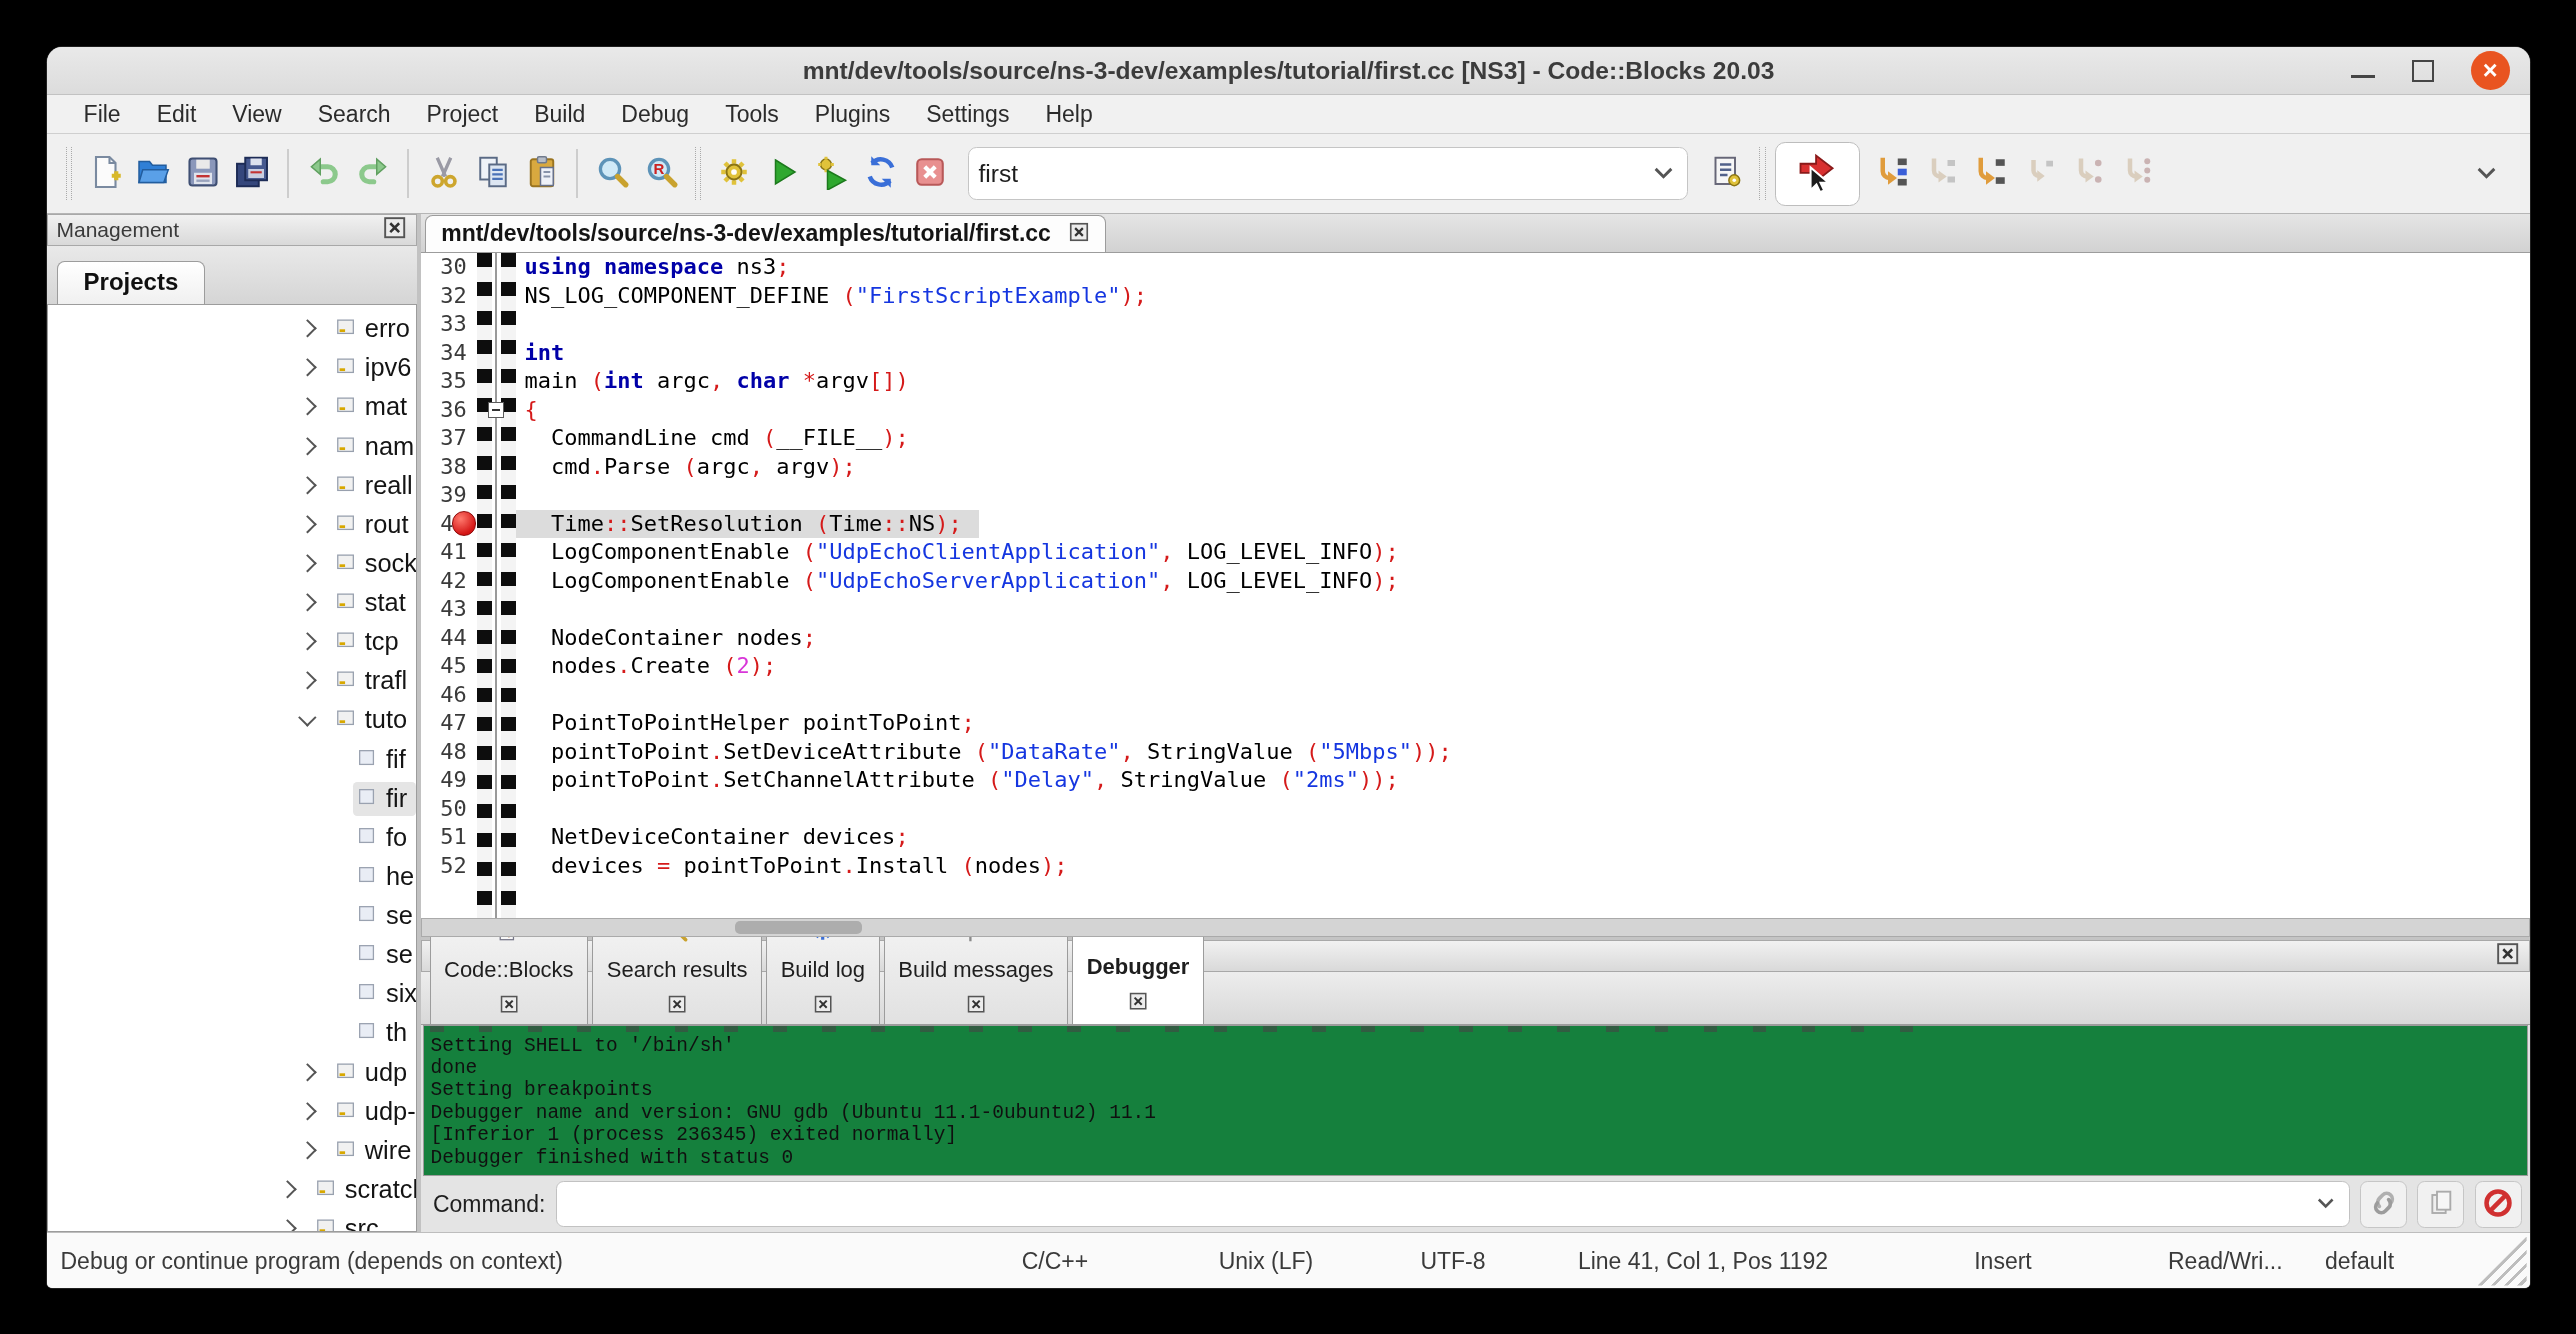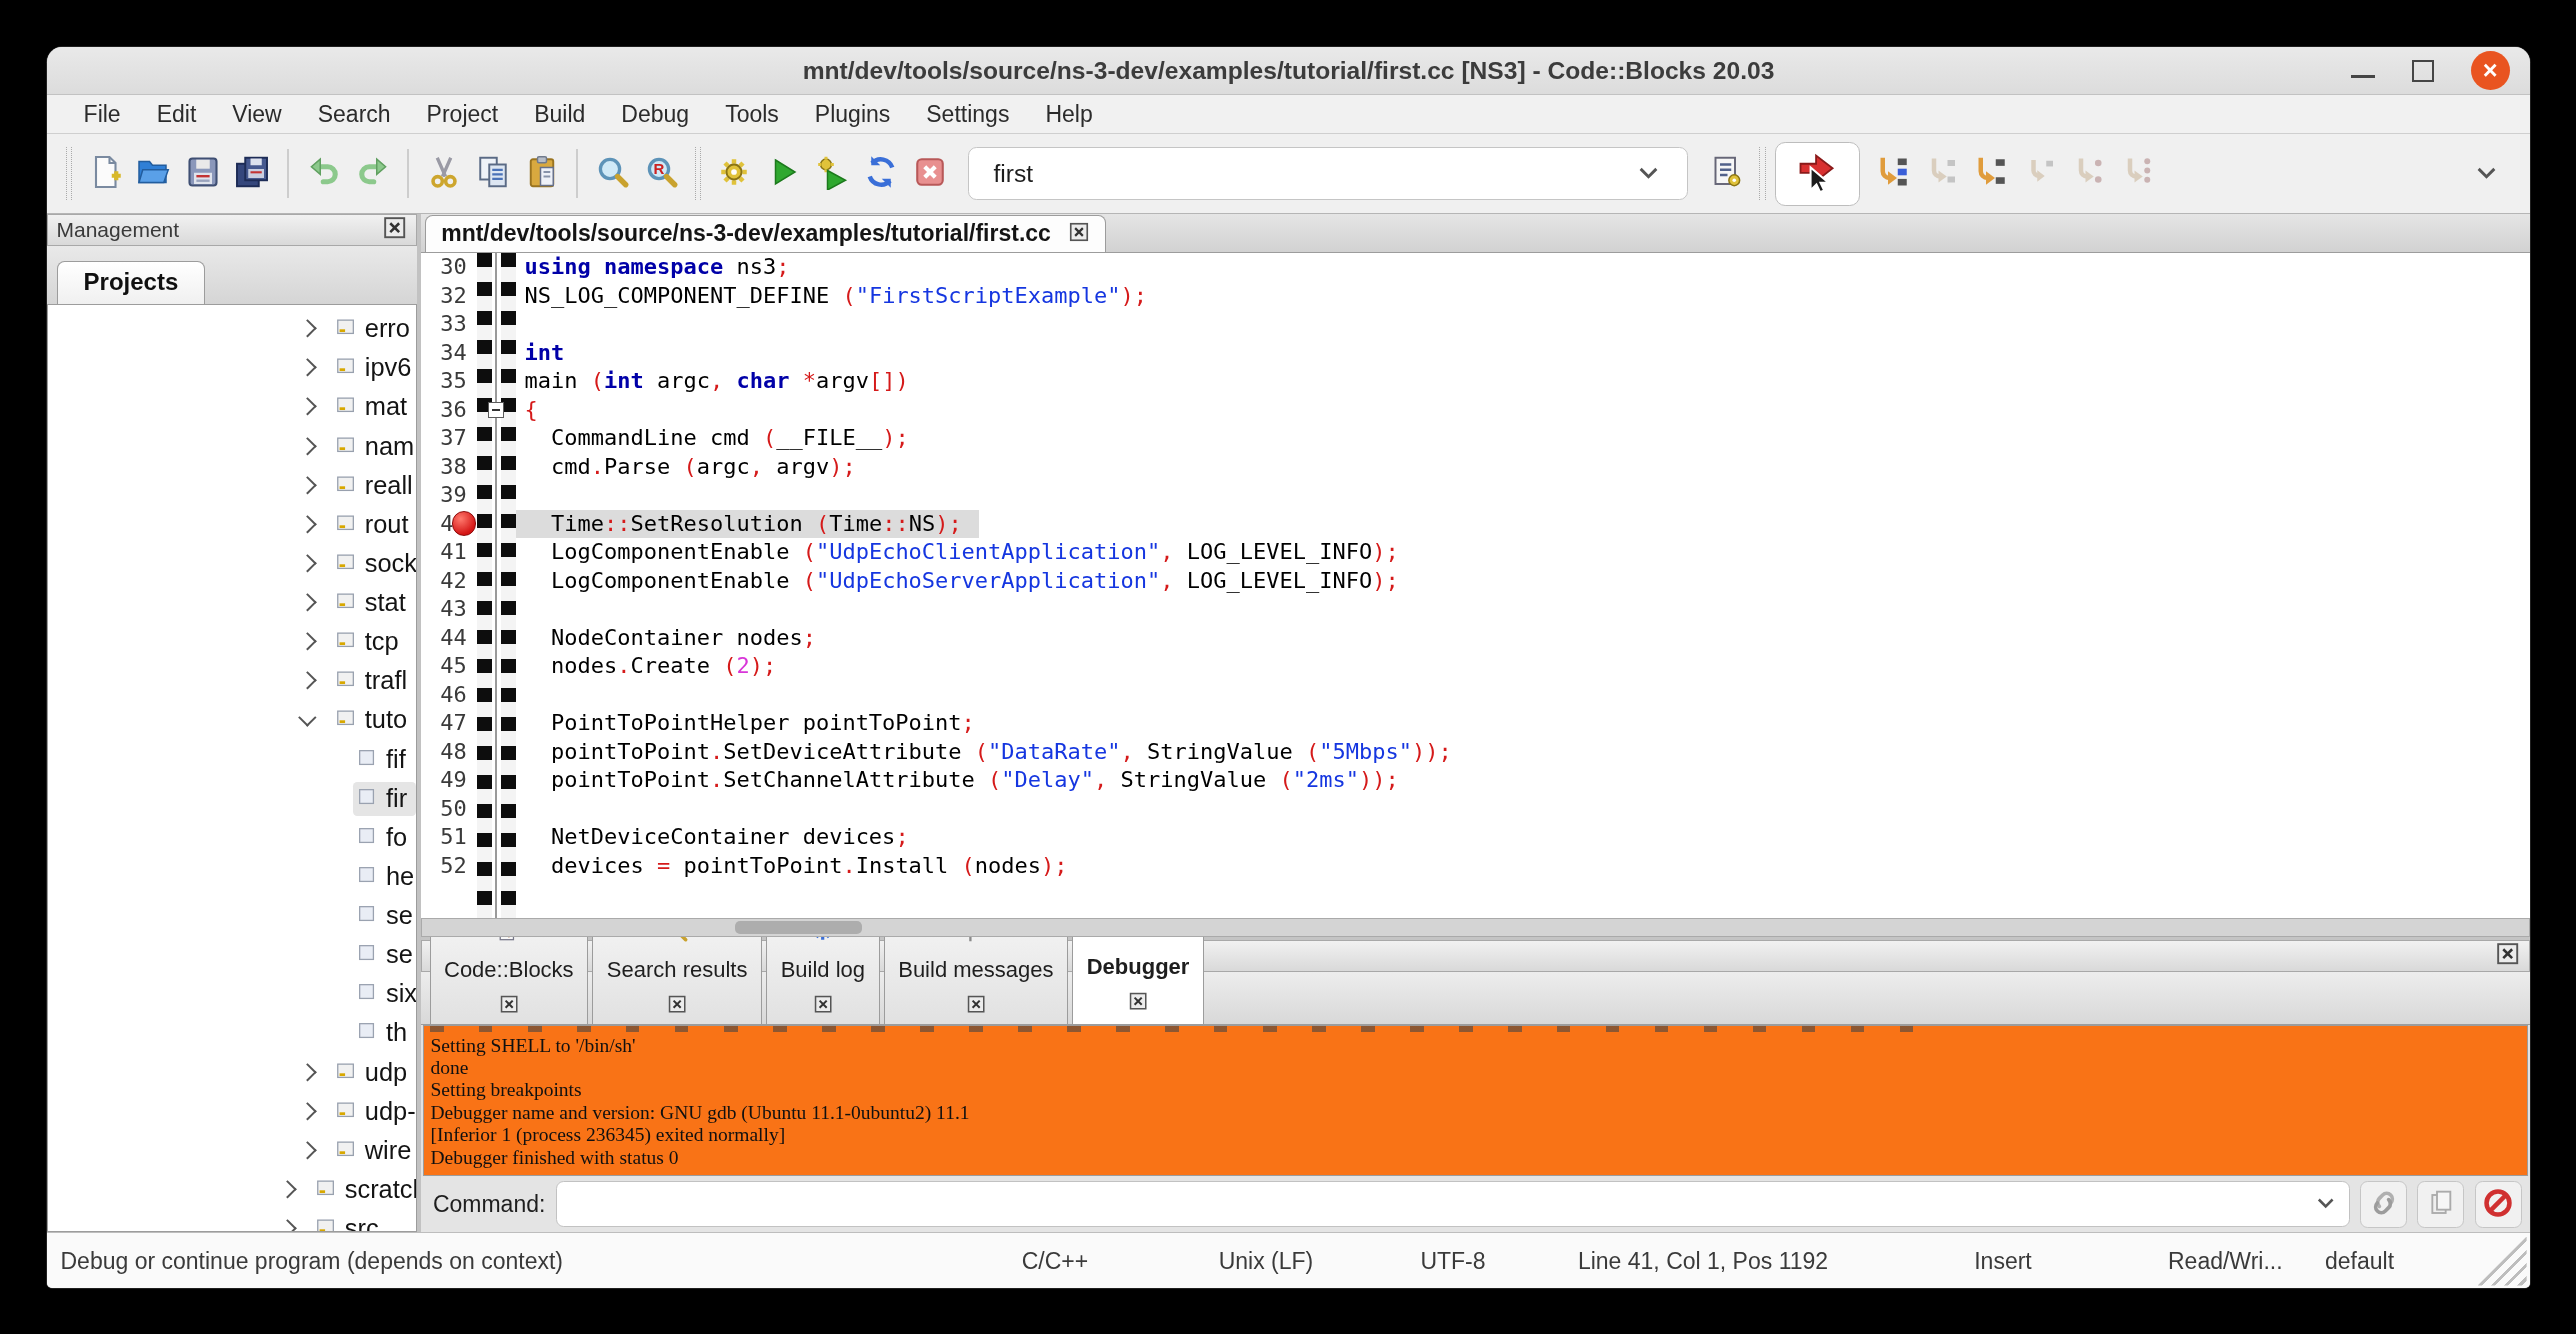"first" .combo { padding: 0 24px -> 0 9px }
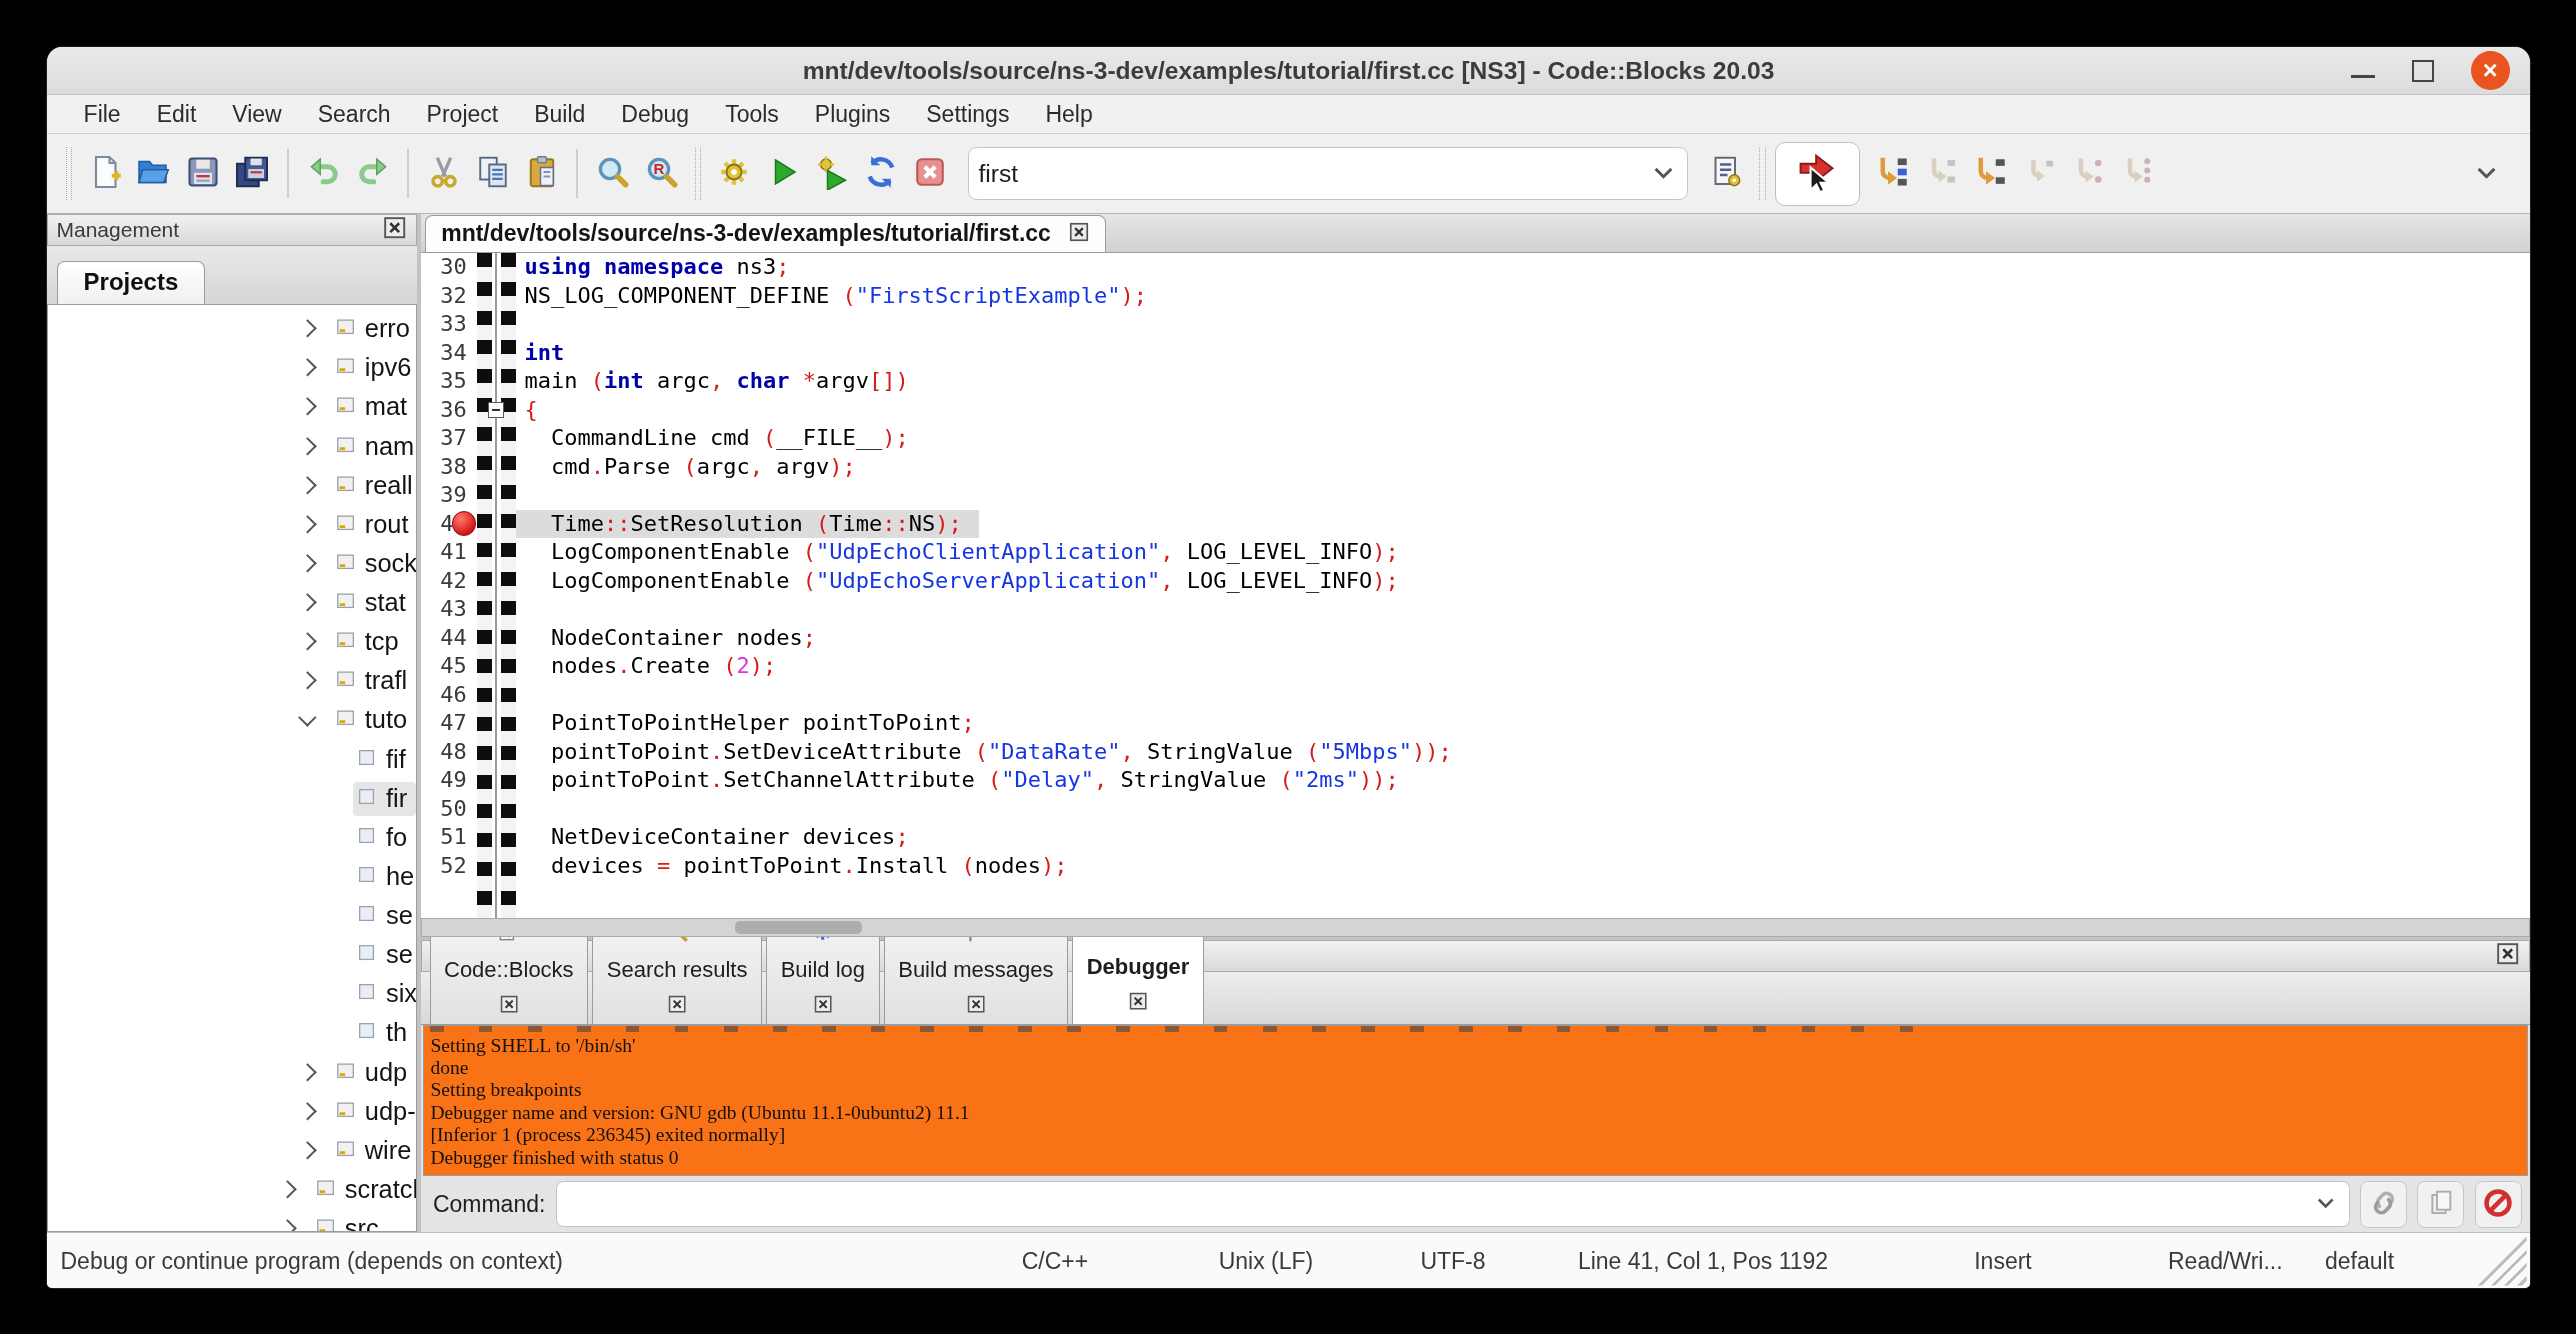"Setting SHELL to '/bin/sh'" .logout { background: #f97316 -> #15803d; font-family: Liberation Serif, serif -> Liberation Mono, monospace }
